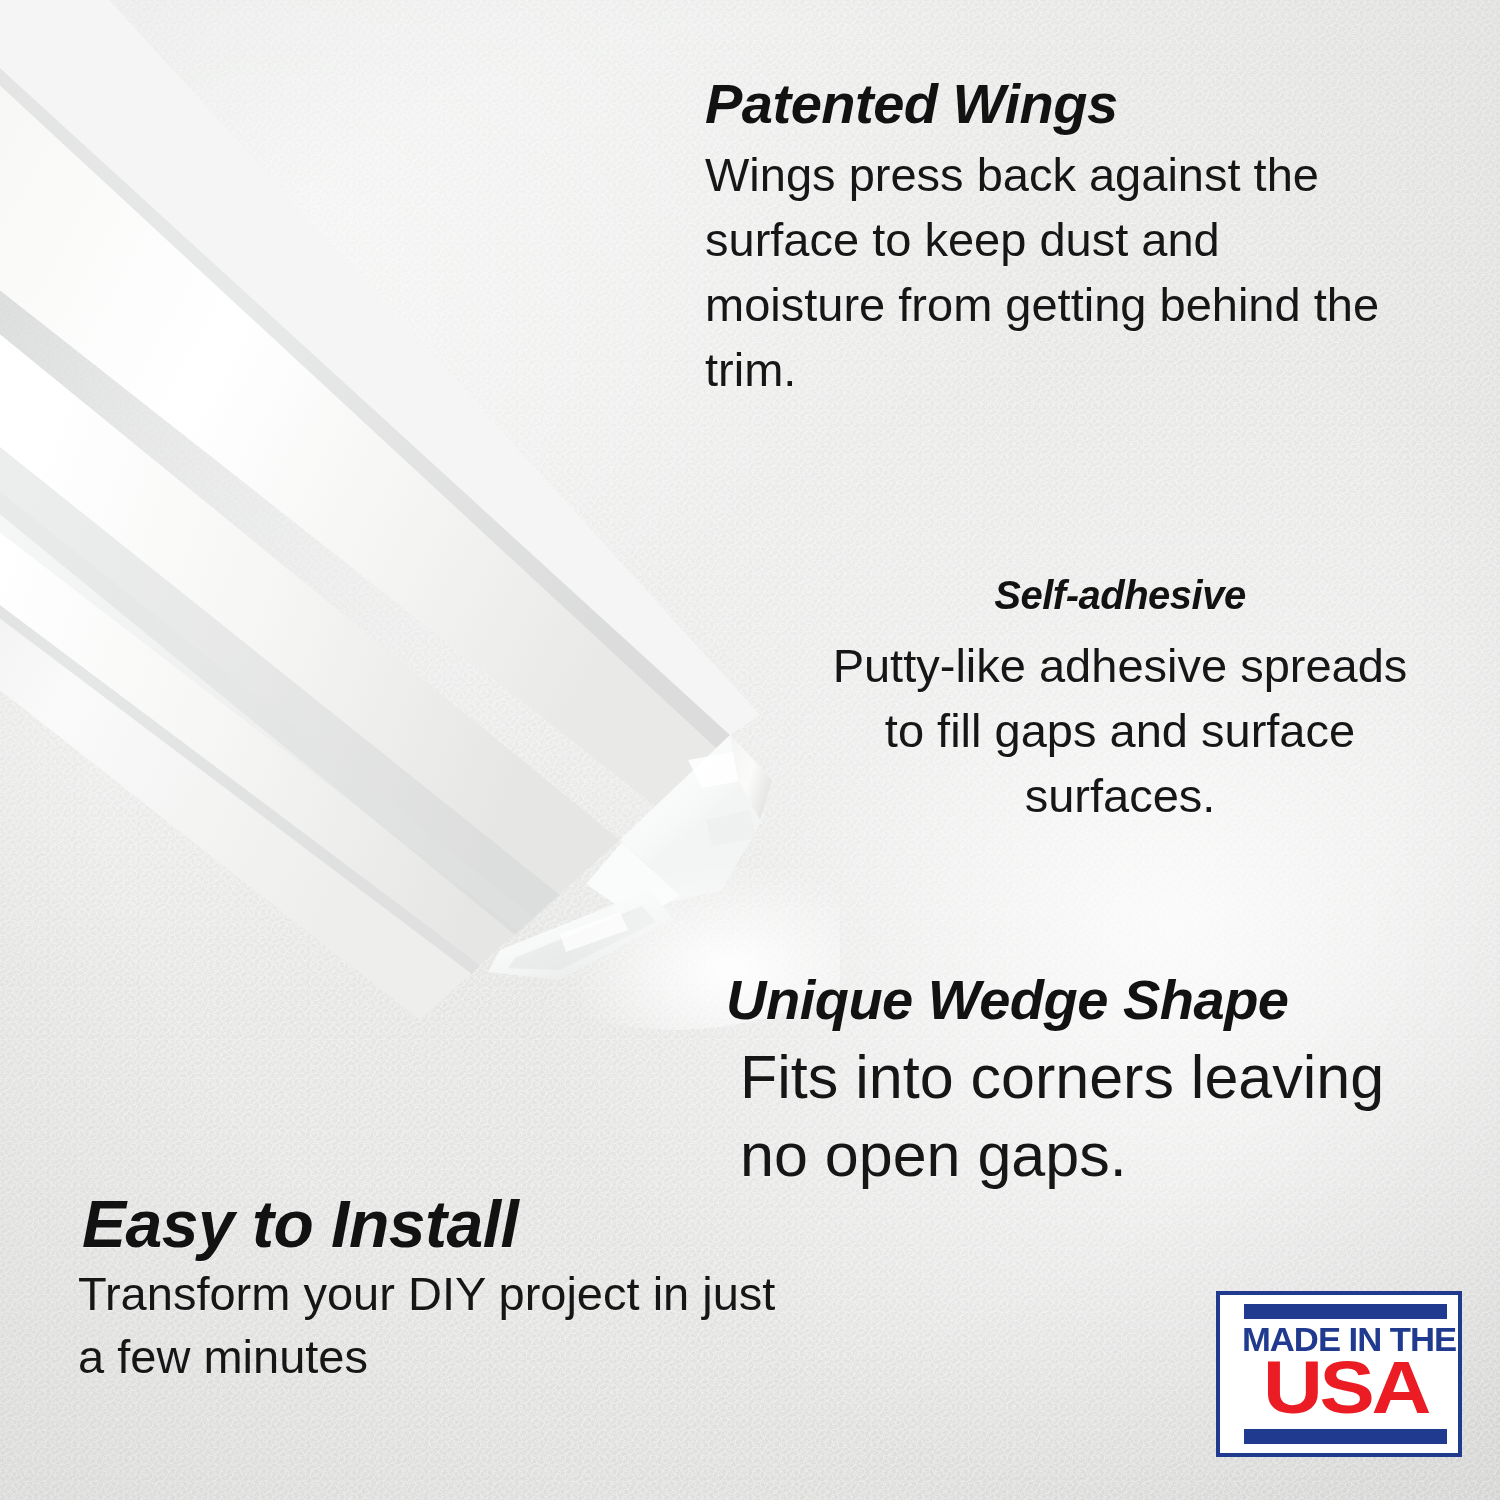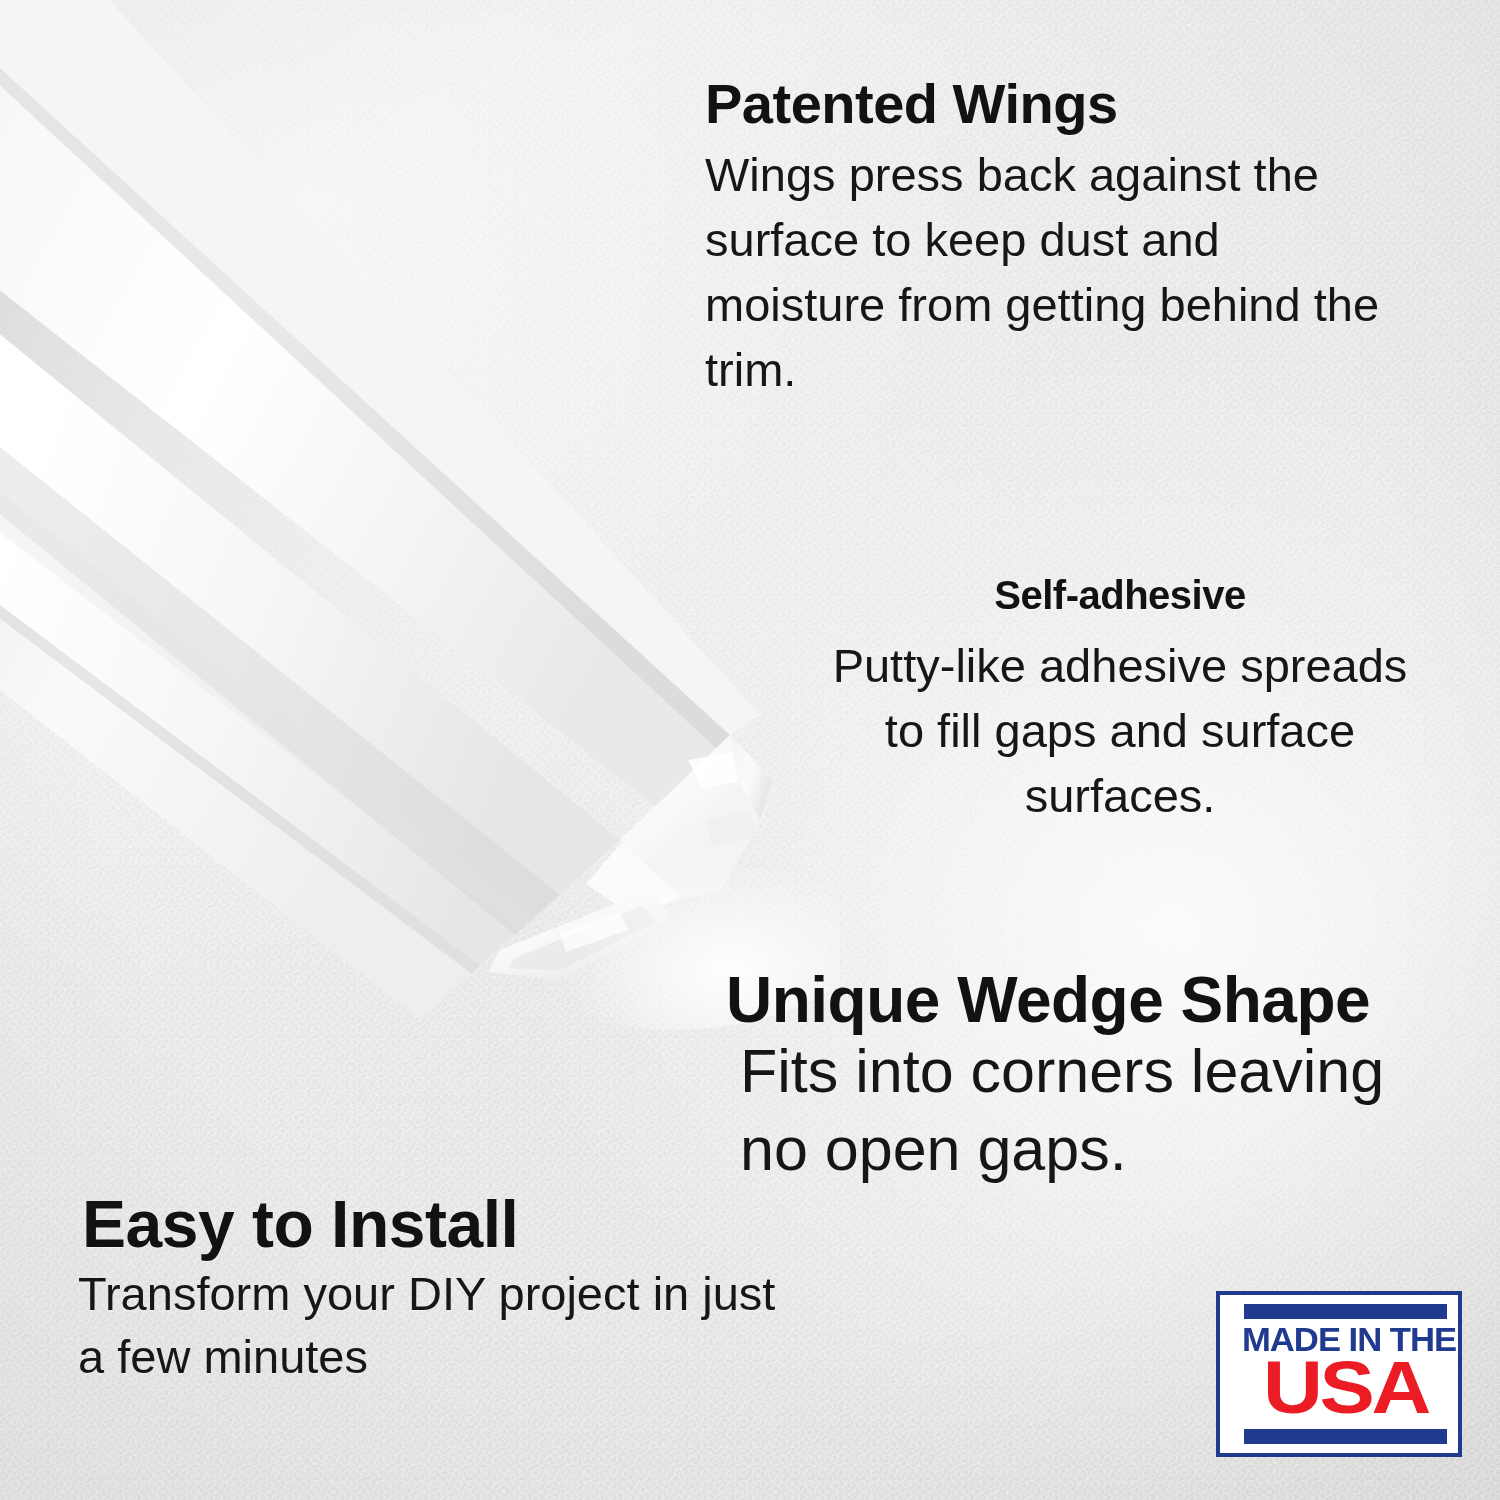"Patented Wings" .feature h2 { font-style: none -> italic }
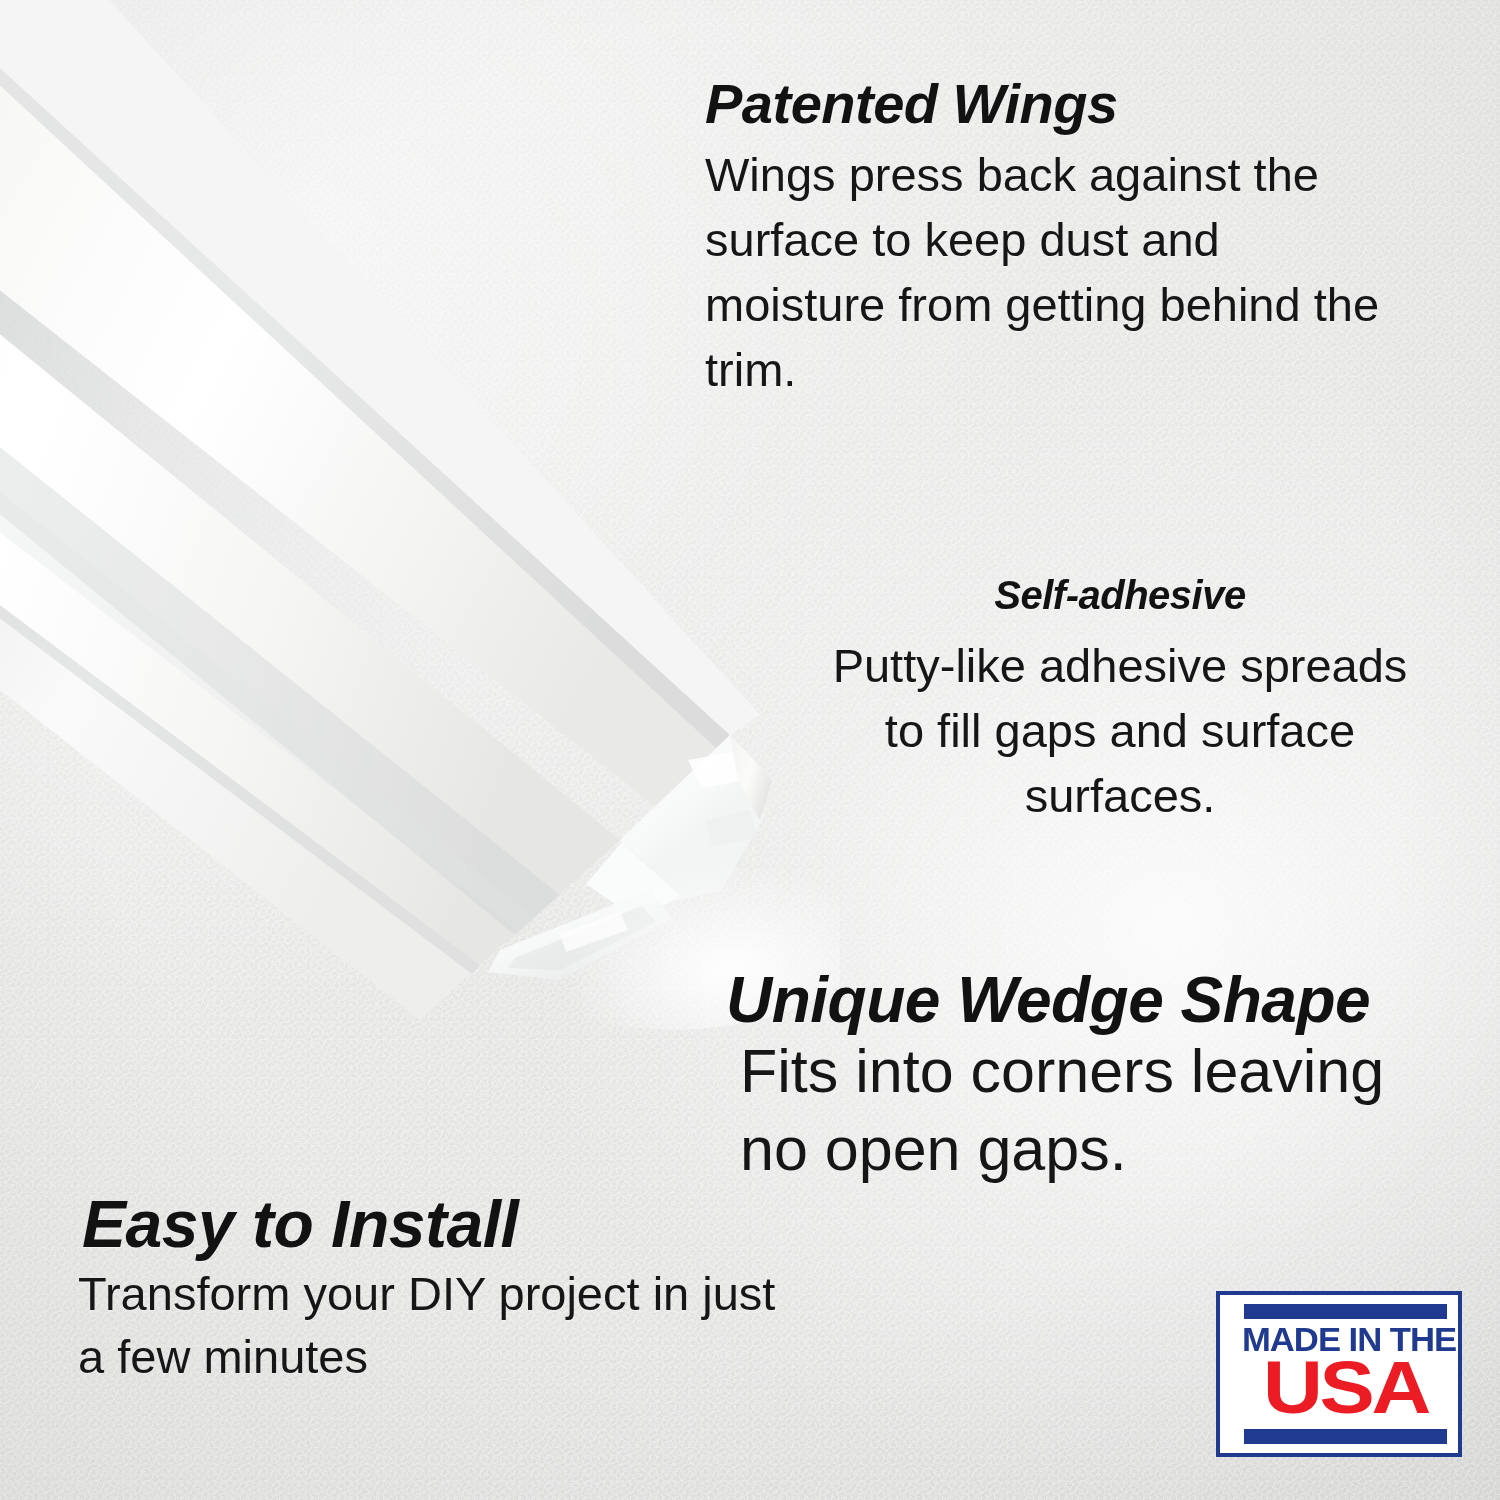"Unique Wedge Shape" #feat-wedge h2 { font-size: 64px -> 56px; margin-bottom: none -> 6px }
